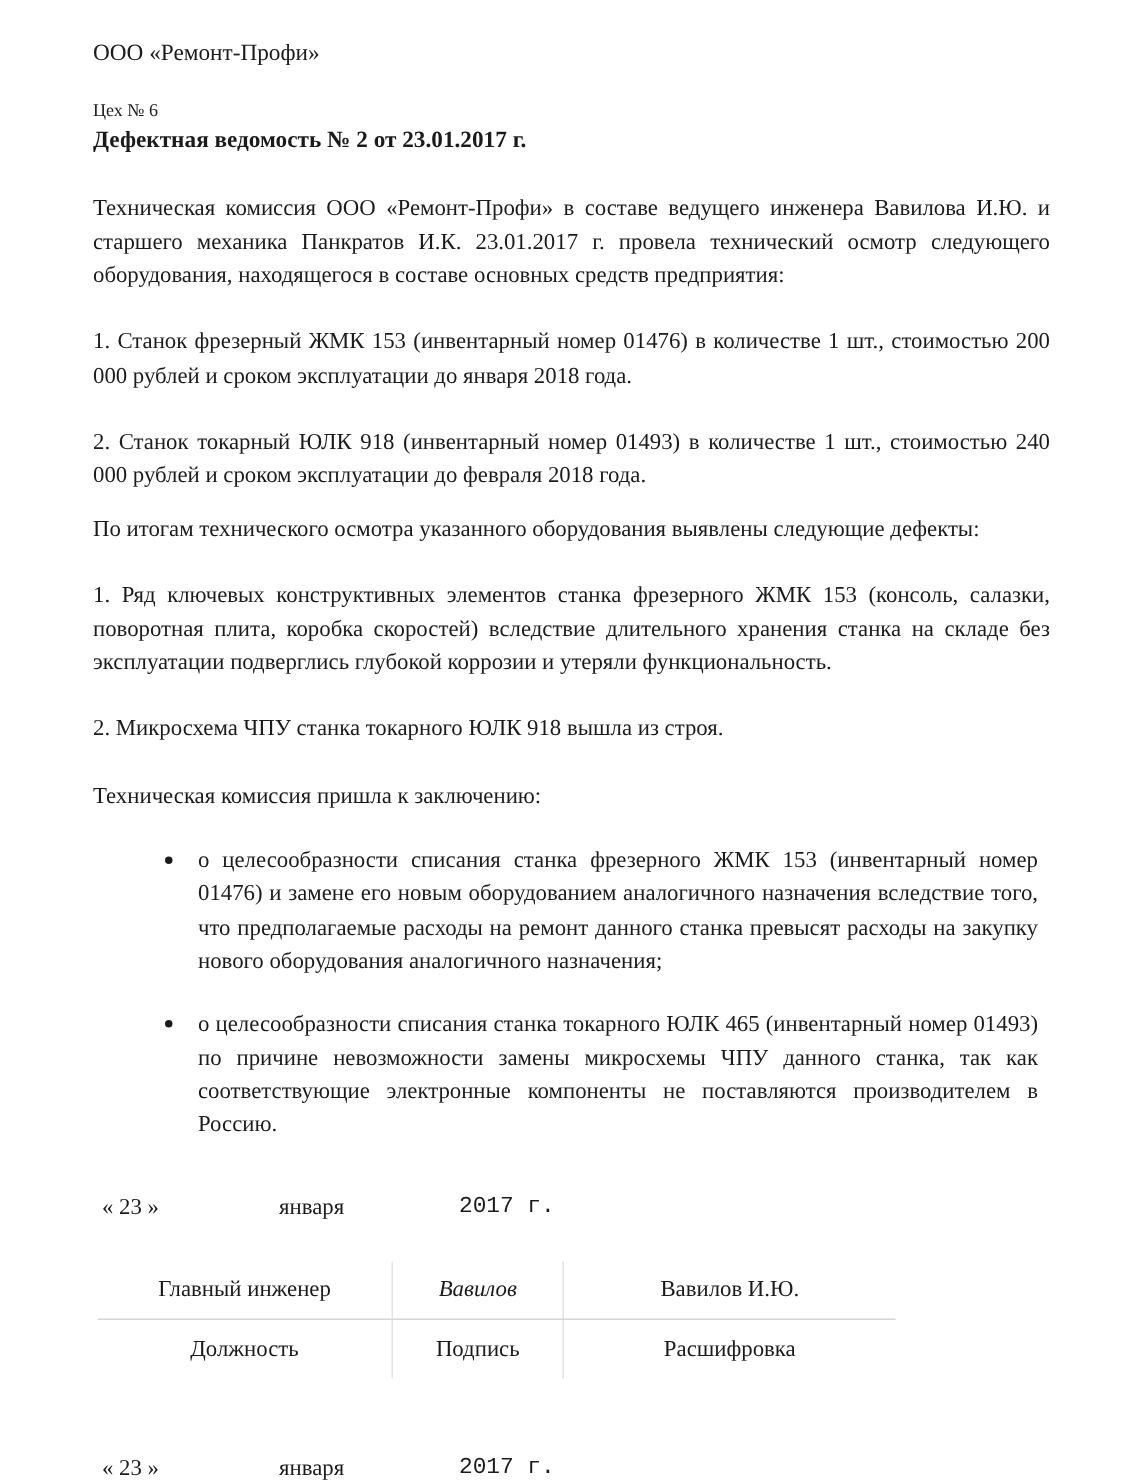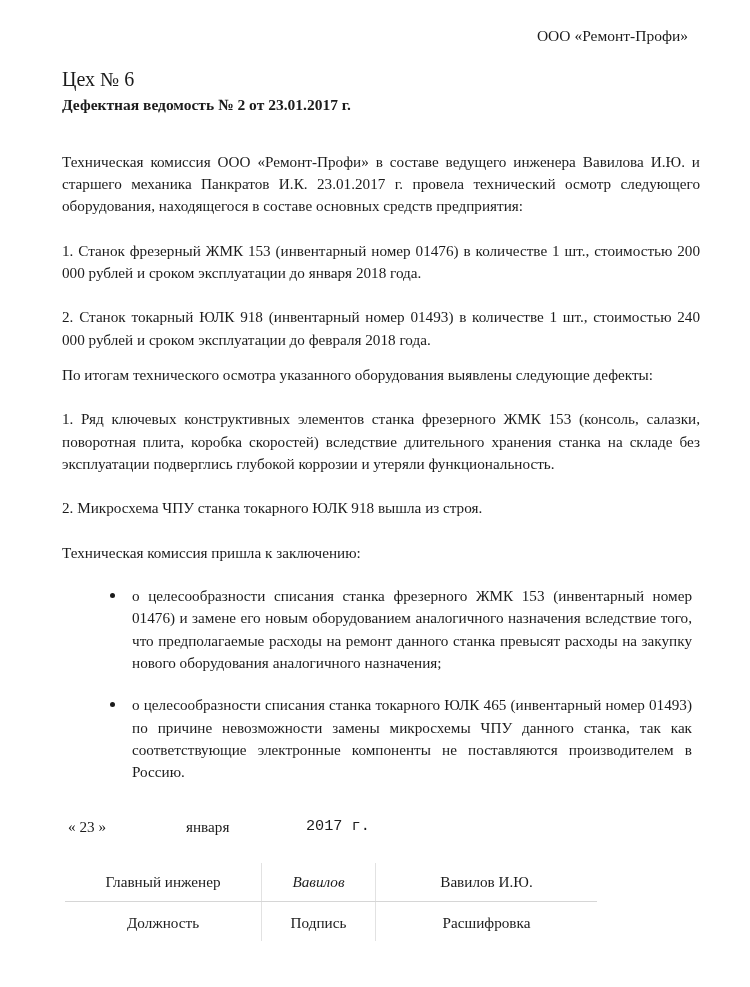"ООО «Ремонт-Профи»" .org-title { text-align: right -> left }
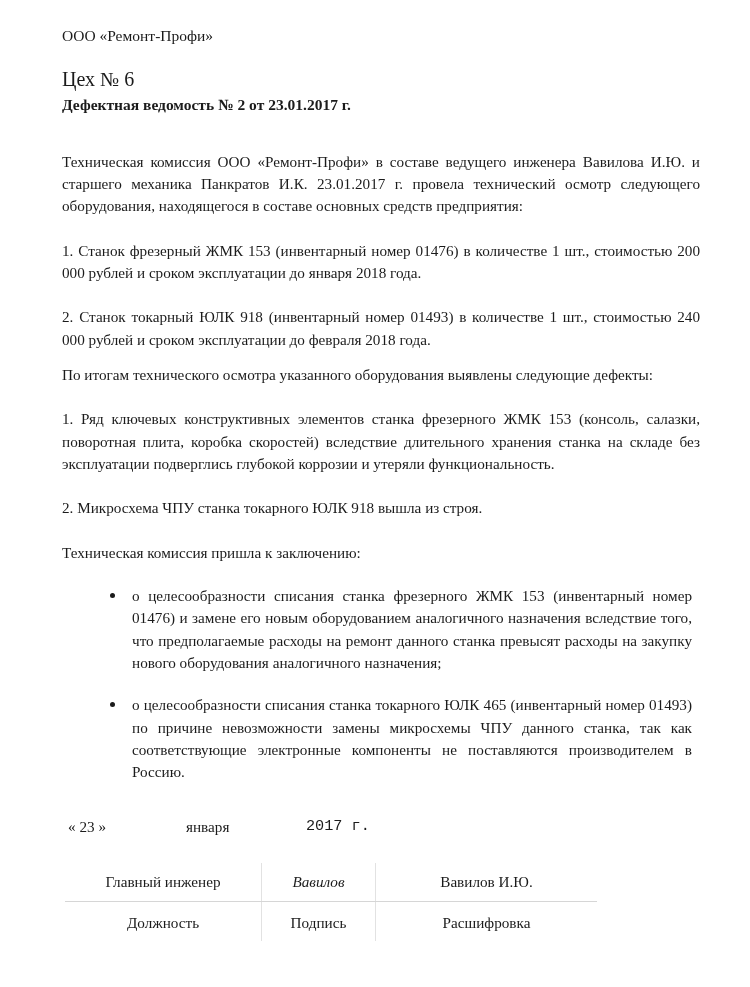"Цех № 6" .shop-line { font-size: 20px -> 12px }
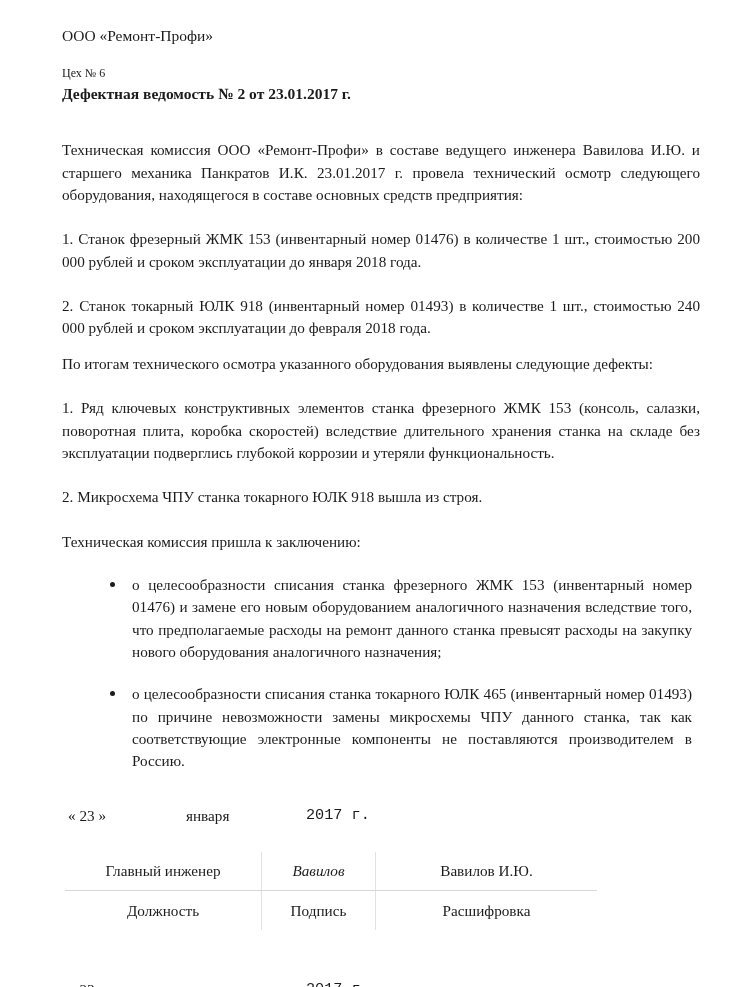"Техническая комиссия ООО «Ремонт-Профи»" .para.intro { margin-top: 35px -> 24px }
